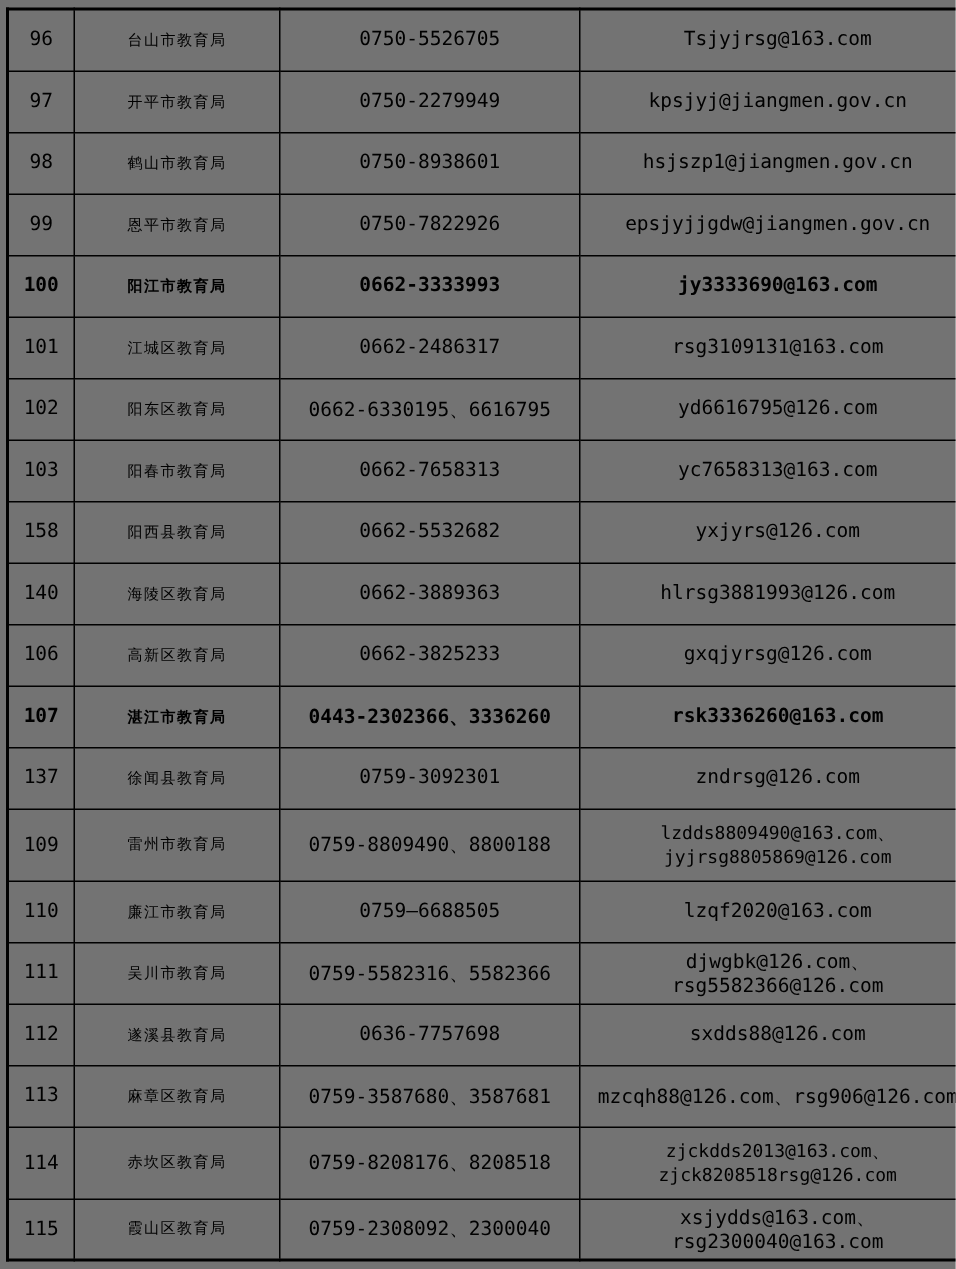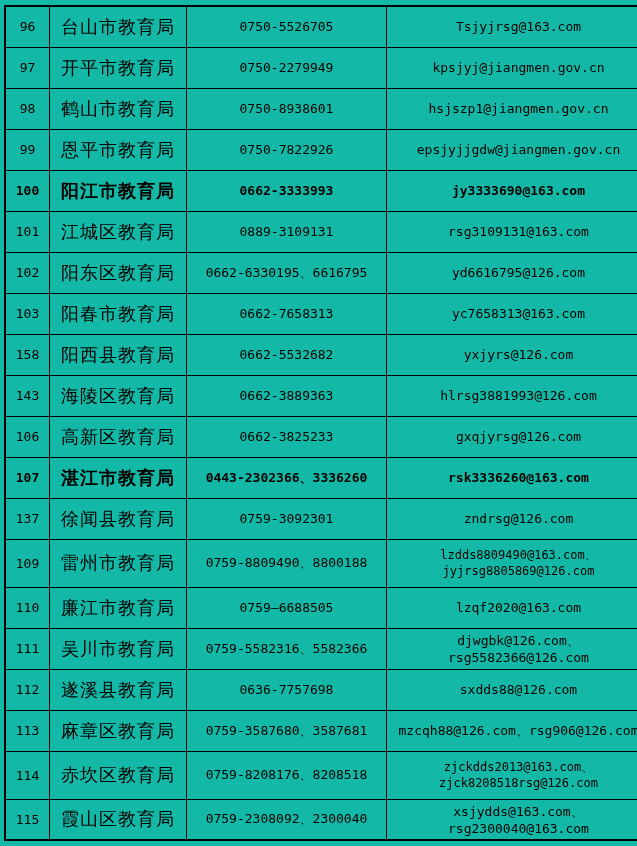"96" .page { background: #14b8a6 -> #737373 }
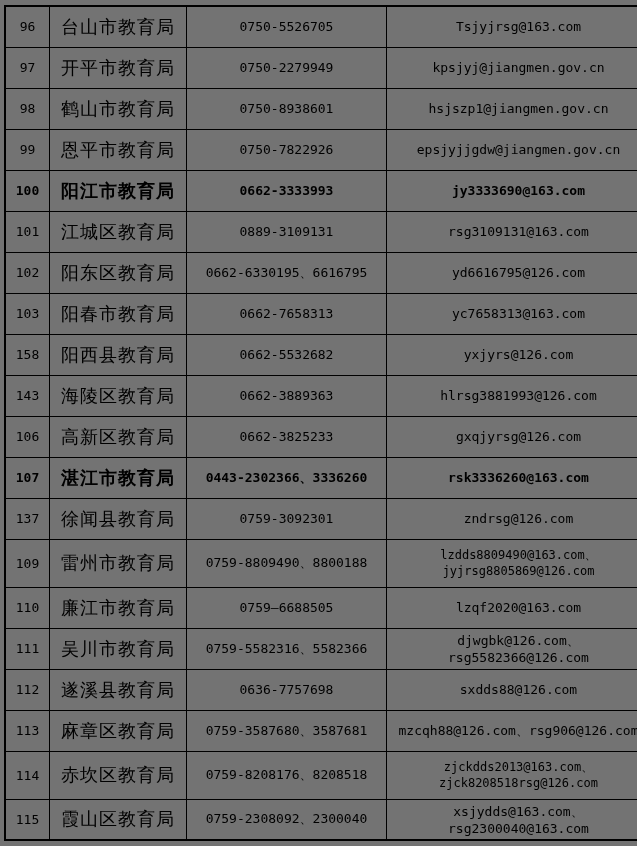"台山市教育局" td.col-name { font-size: 18px -> 10px }
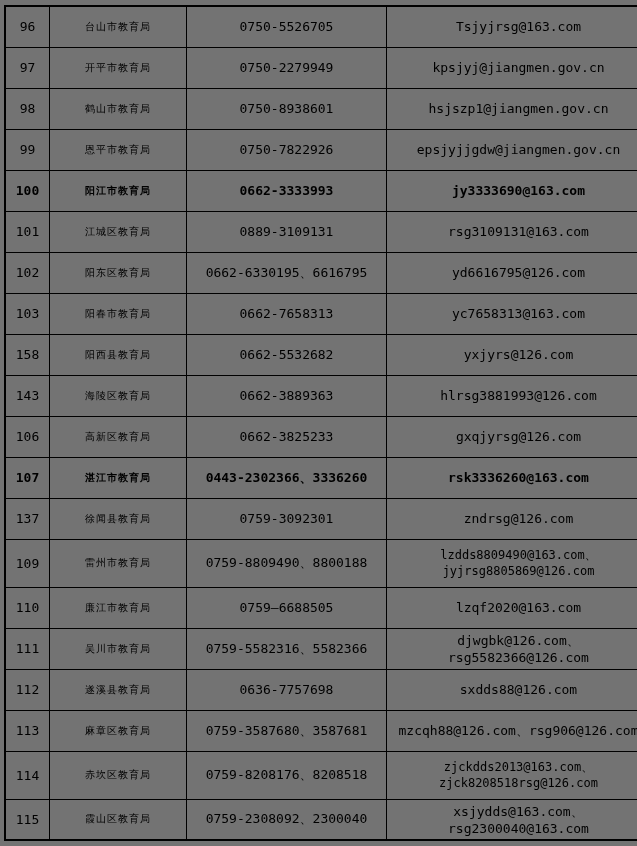"0889-3109131" td.col-phone { text: 0889-3109131 -> 0662-2486317 }
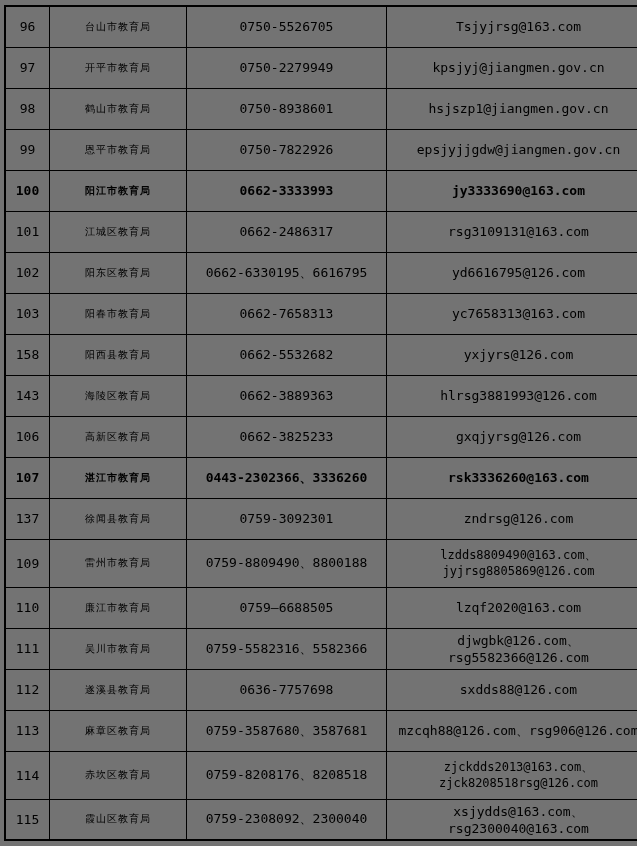"143" td.col-no { text: 143 -> 140 }
